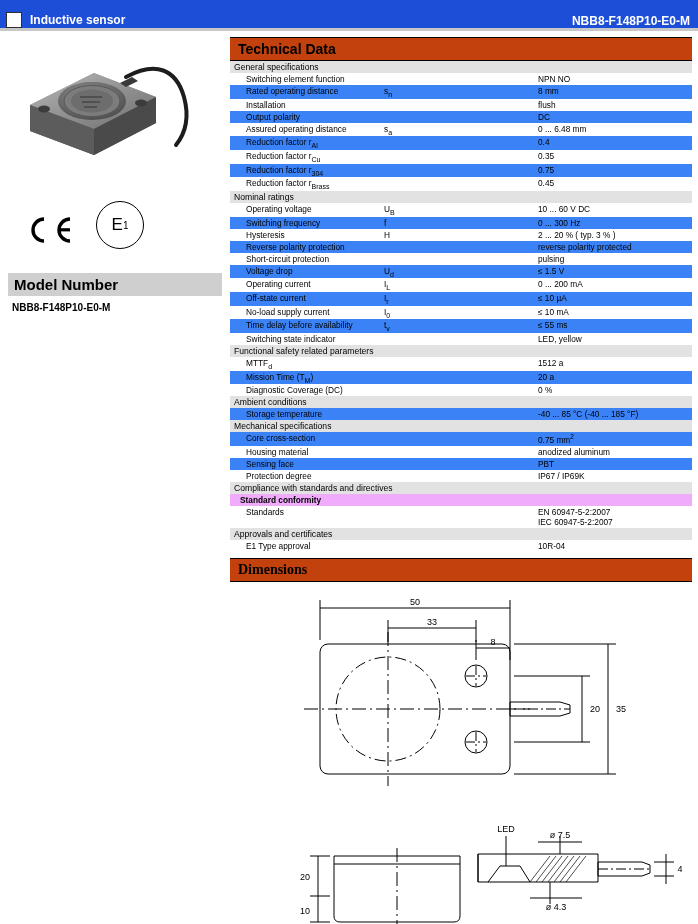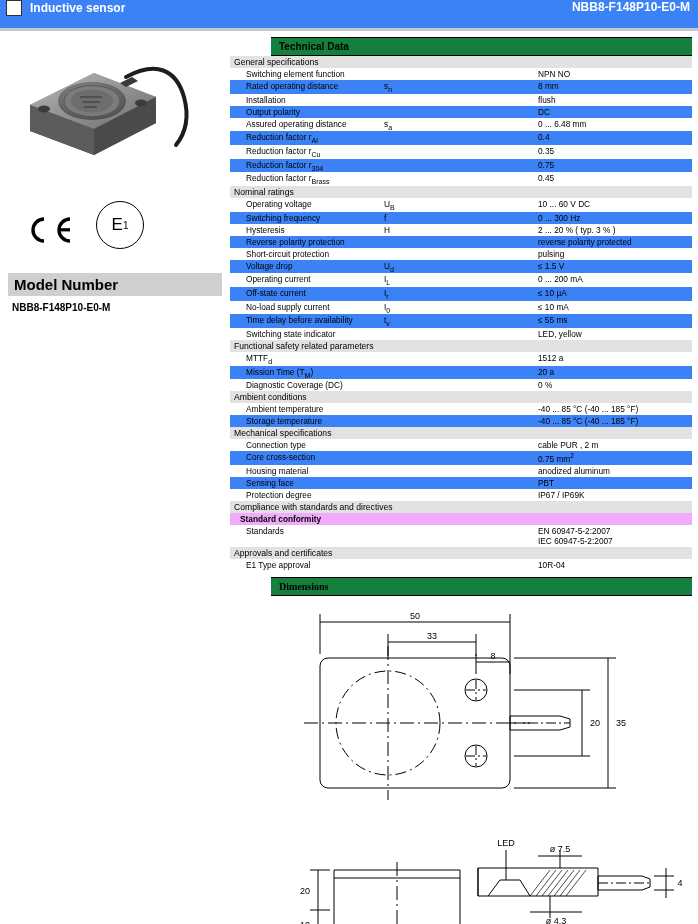"Inductive sensor" .header { align-items: flex-start -> flex-end; background: #3b82f6 -> #1d4ed8 }
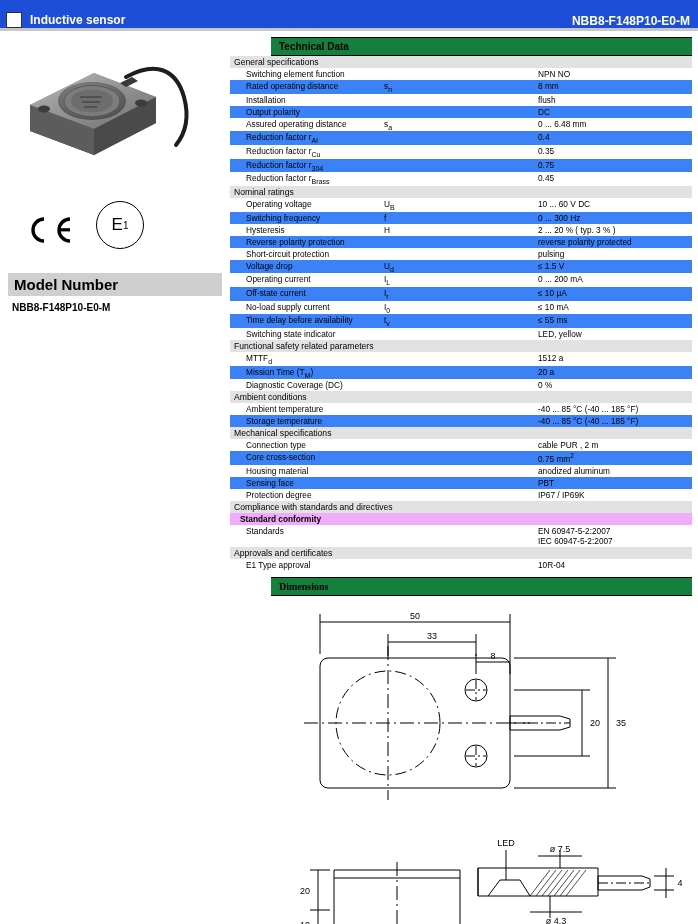"Technical Data" .panel-title { background: #15803d -> #c2410c; font-size: 10px -> 14px; margin-left: 41px -> none }
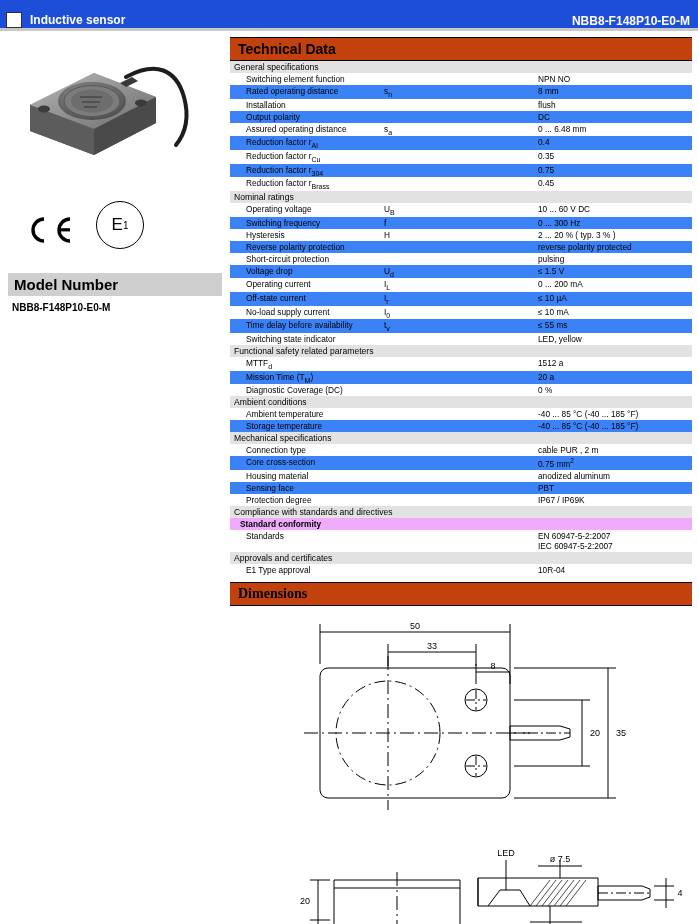"Ambient temperature" tr { html: <tr> <td>Ambient temperature</td> <td></td> <td>-40 ... 85 °C (-40 ... 185 °F)</td> </tr> -> none }
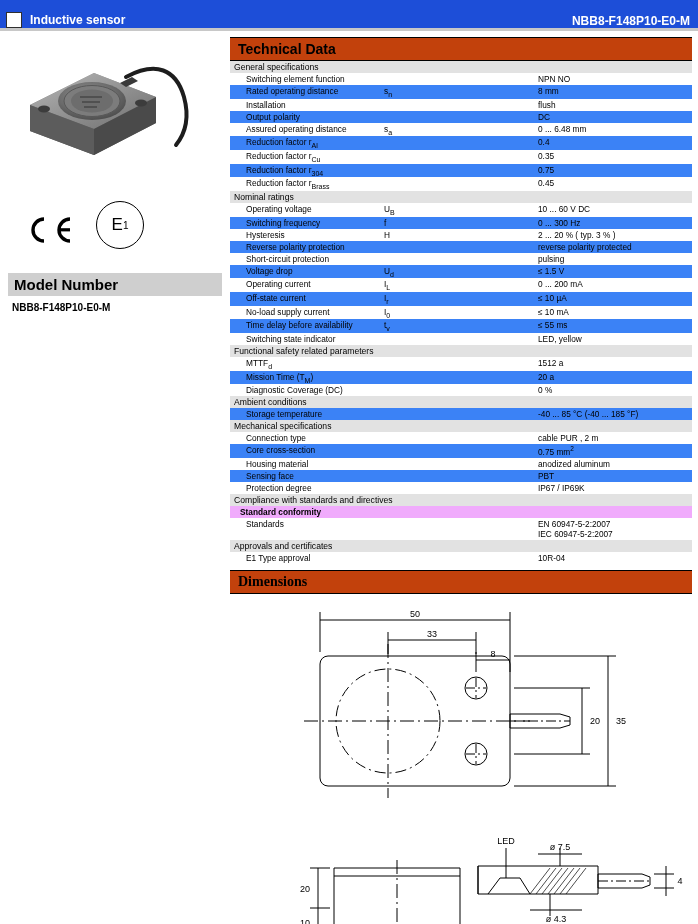"Connection type" tr { html: <tr> <td>Connection type</td> <td></td> <td>cable PUR , 2 m</td> </tr> -> none }
